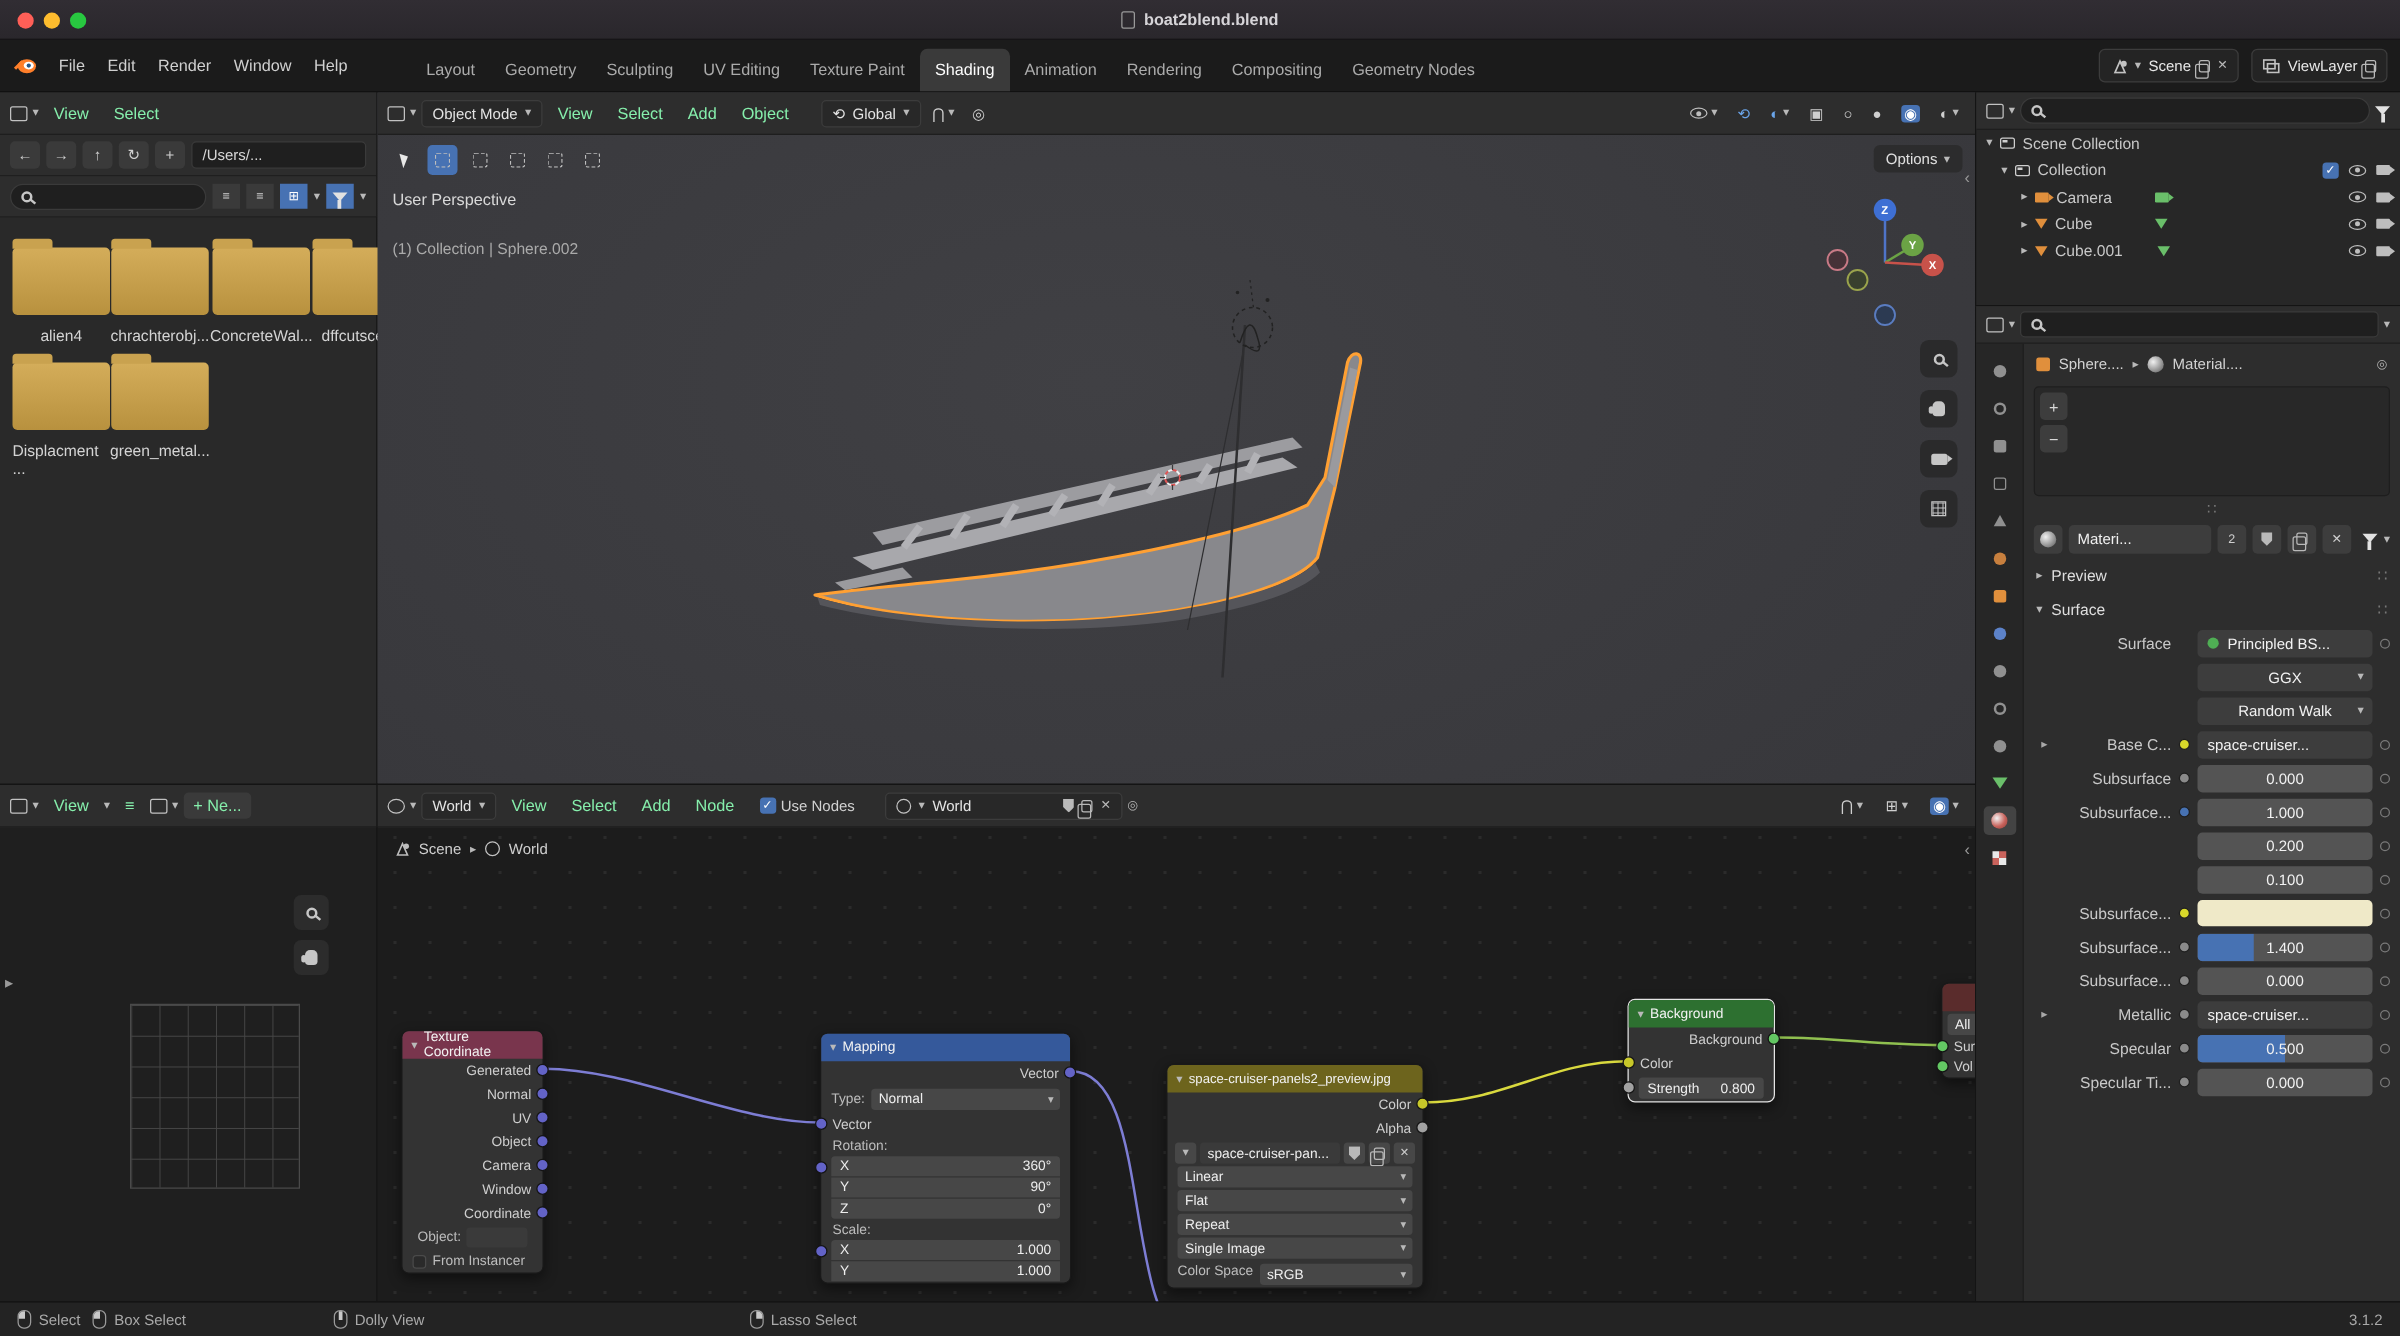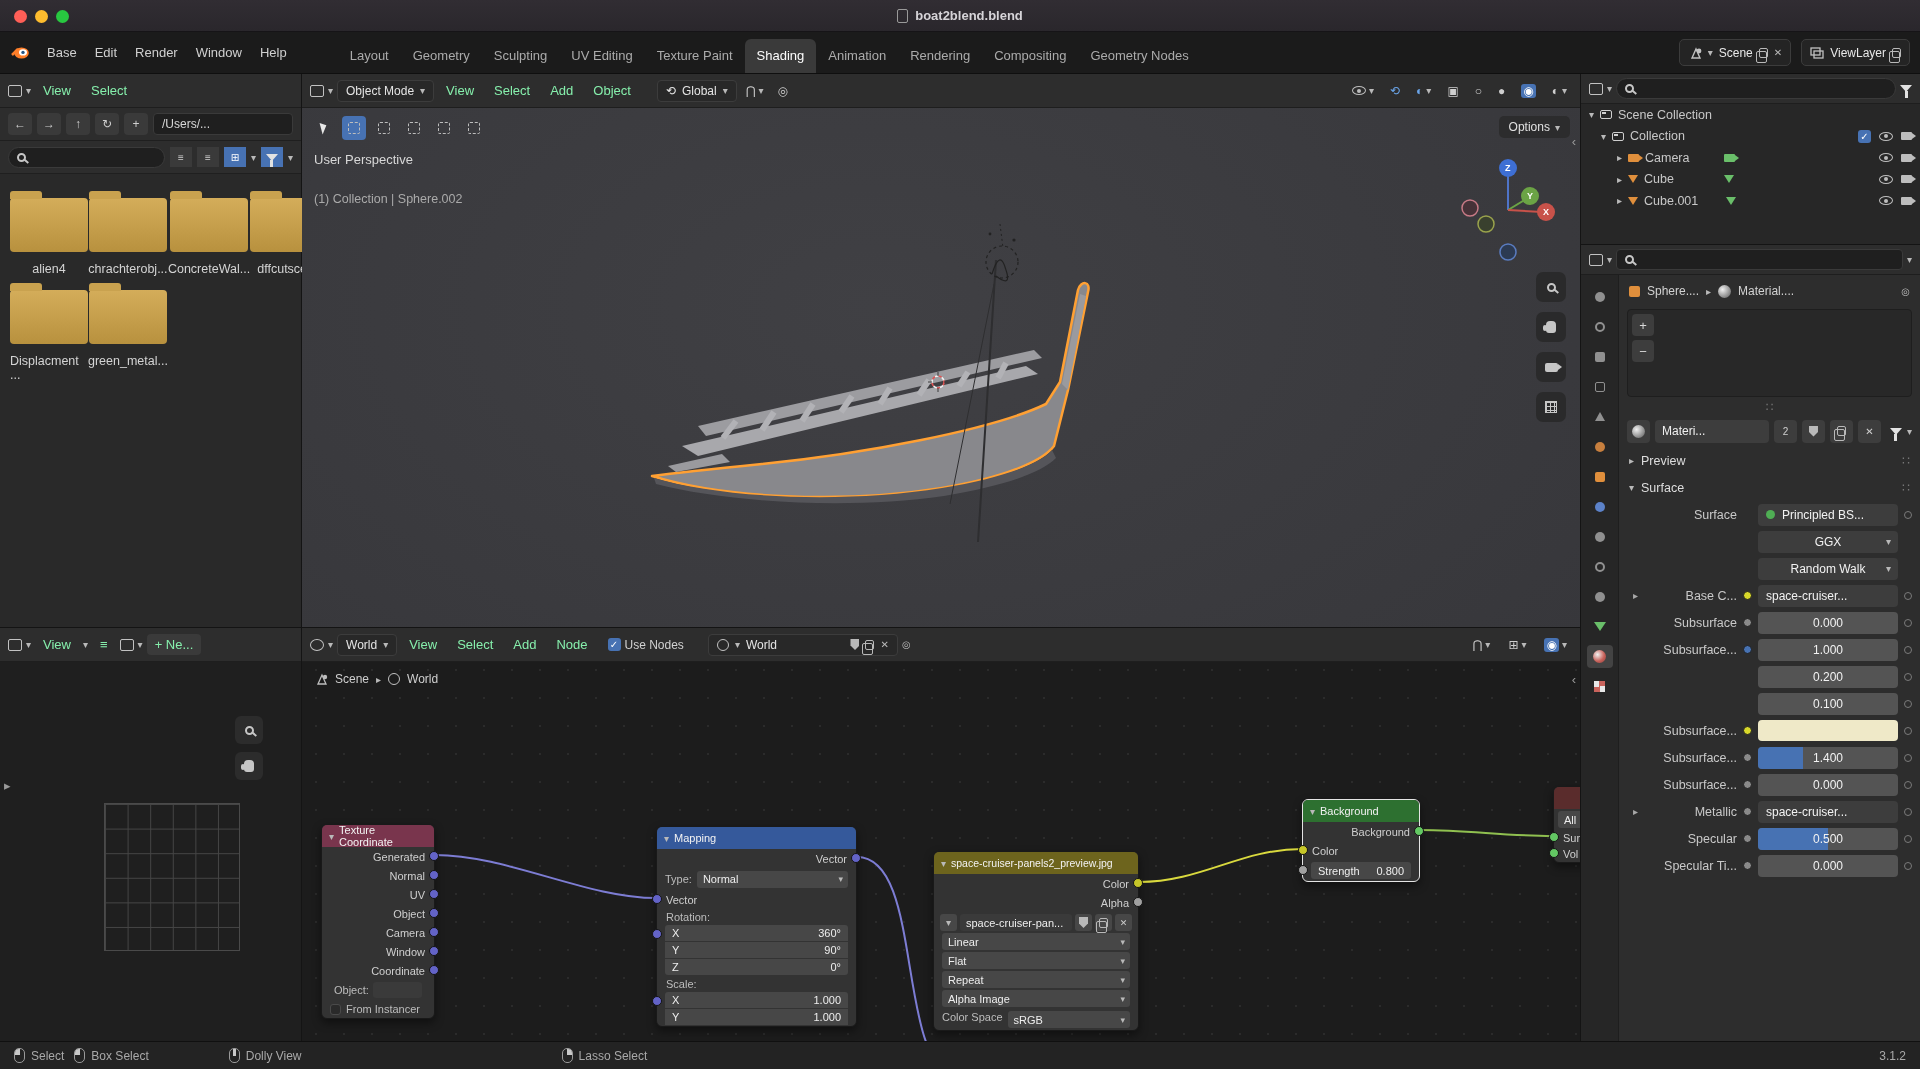"Base" span.mitem { text: Base -> File }
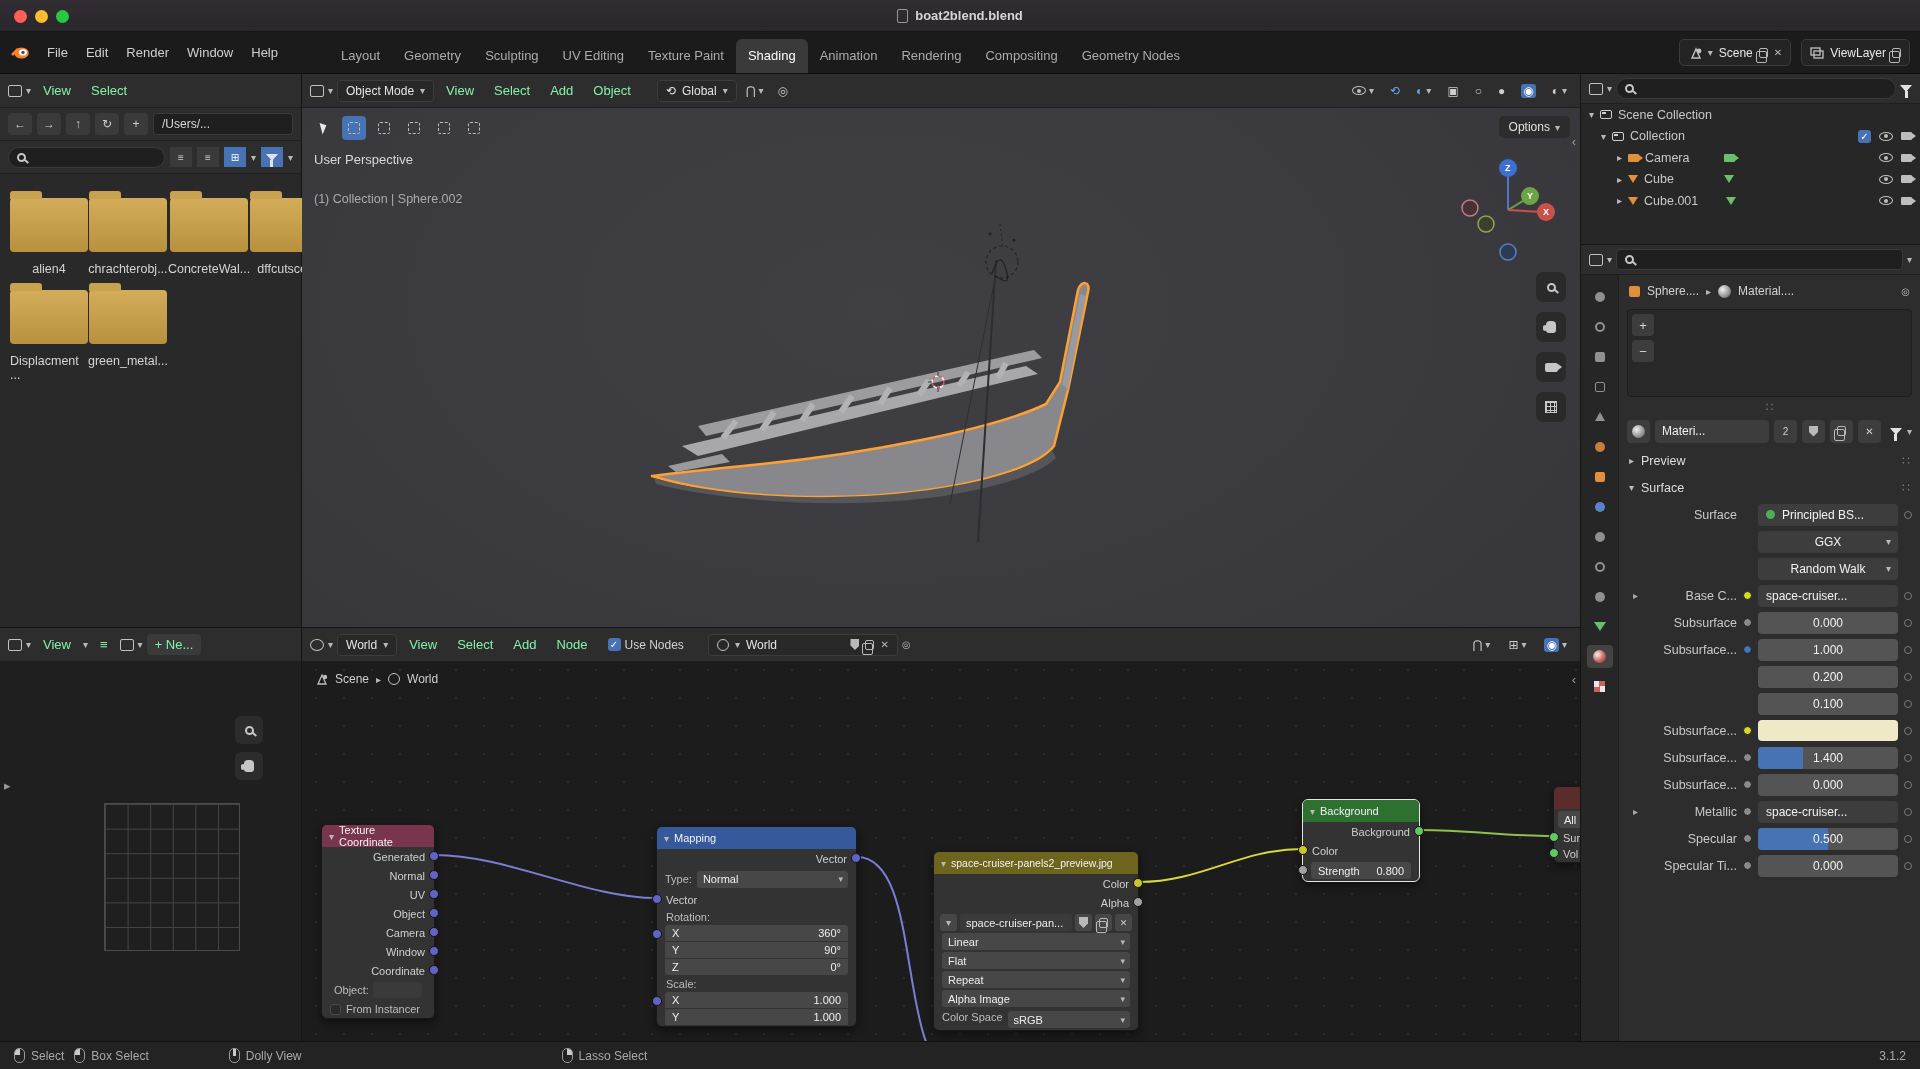"Alpha Image" span { text: Alpha -> Single }
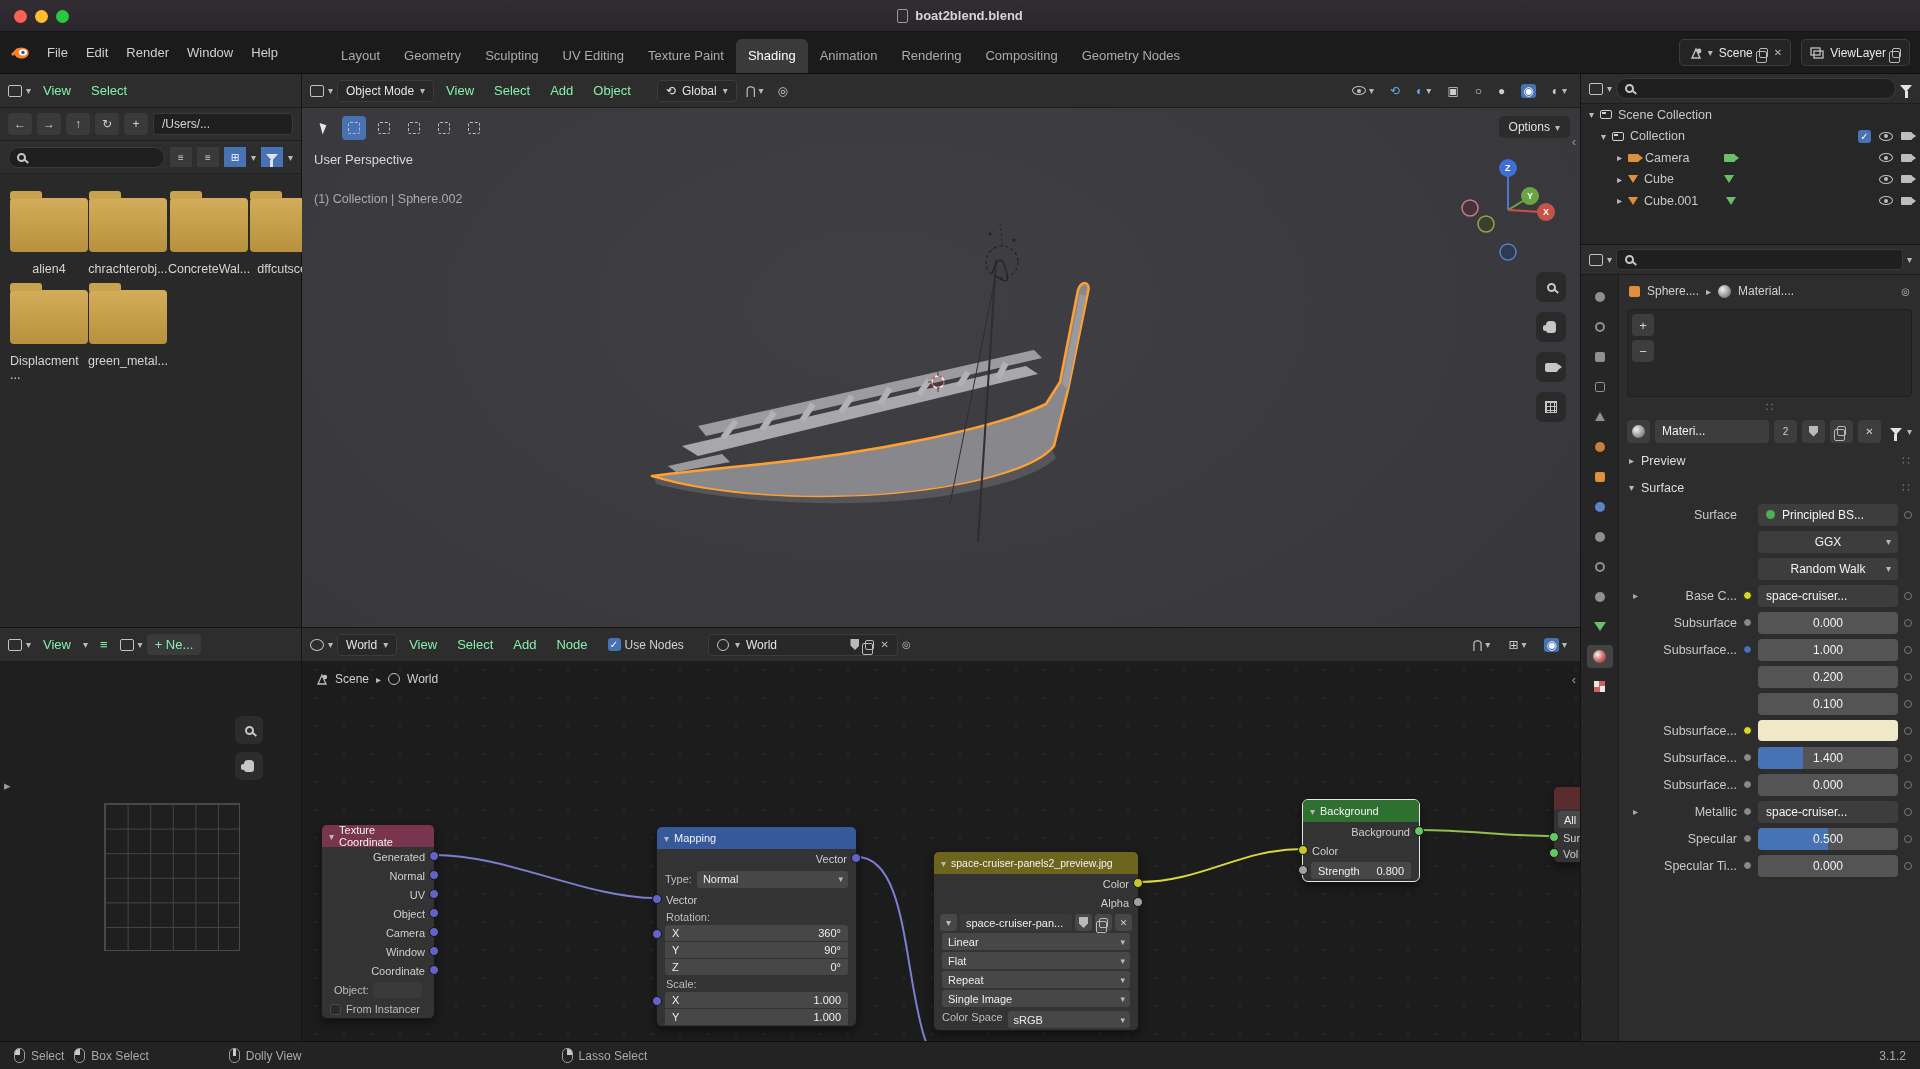"Dolly View" span.skey { margin-left: 70px -> 108px }
